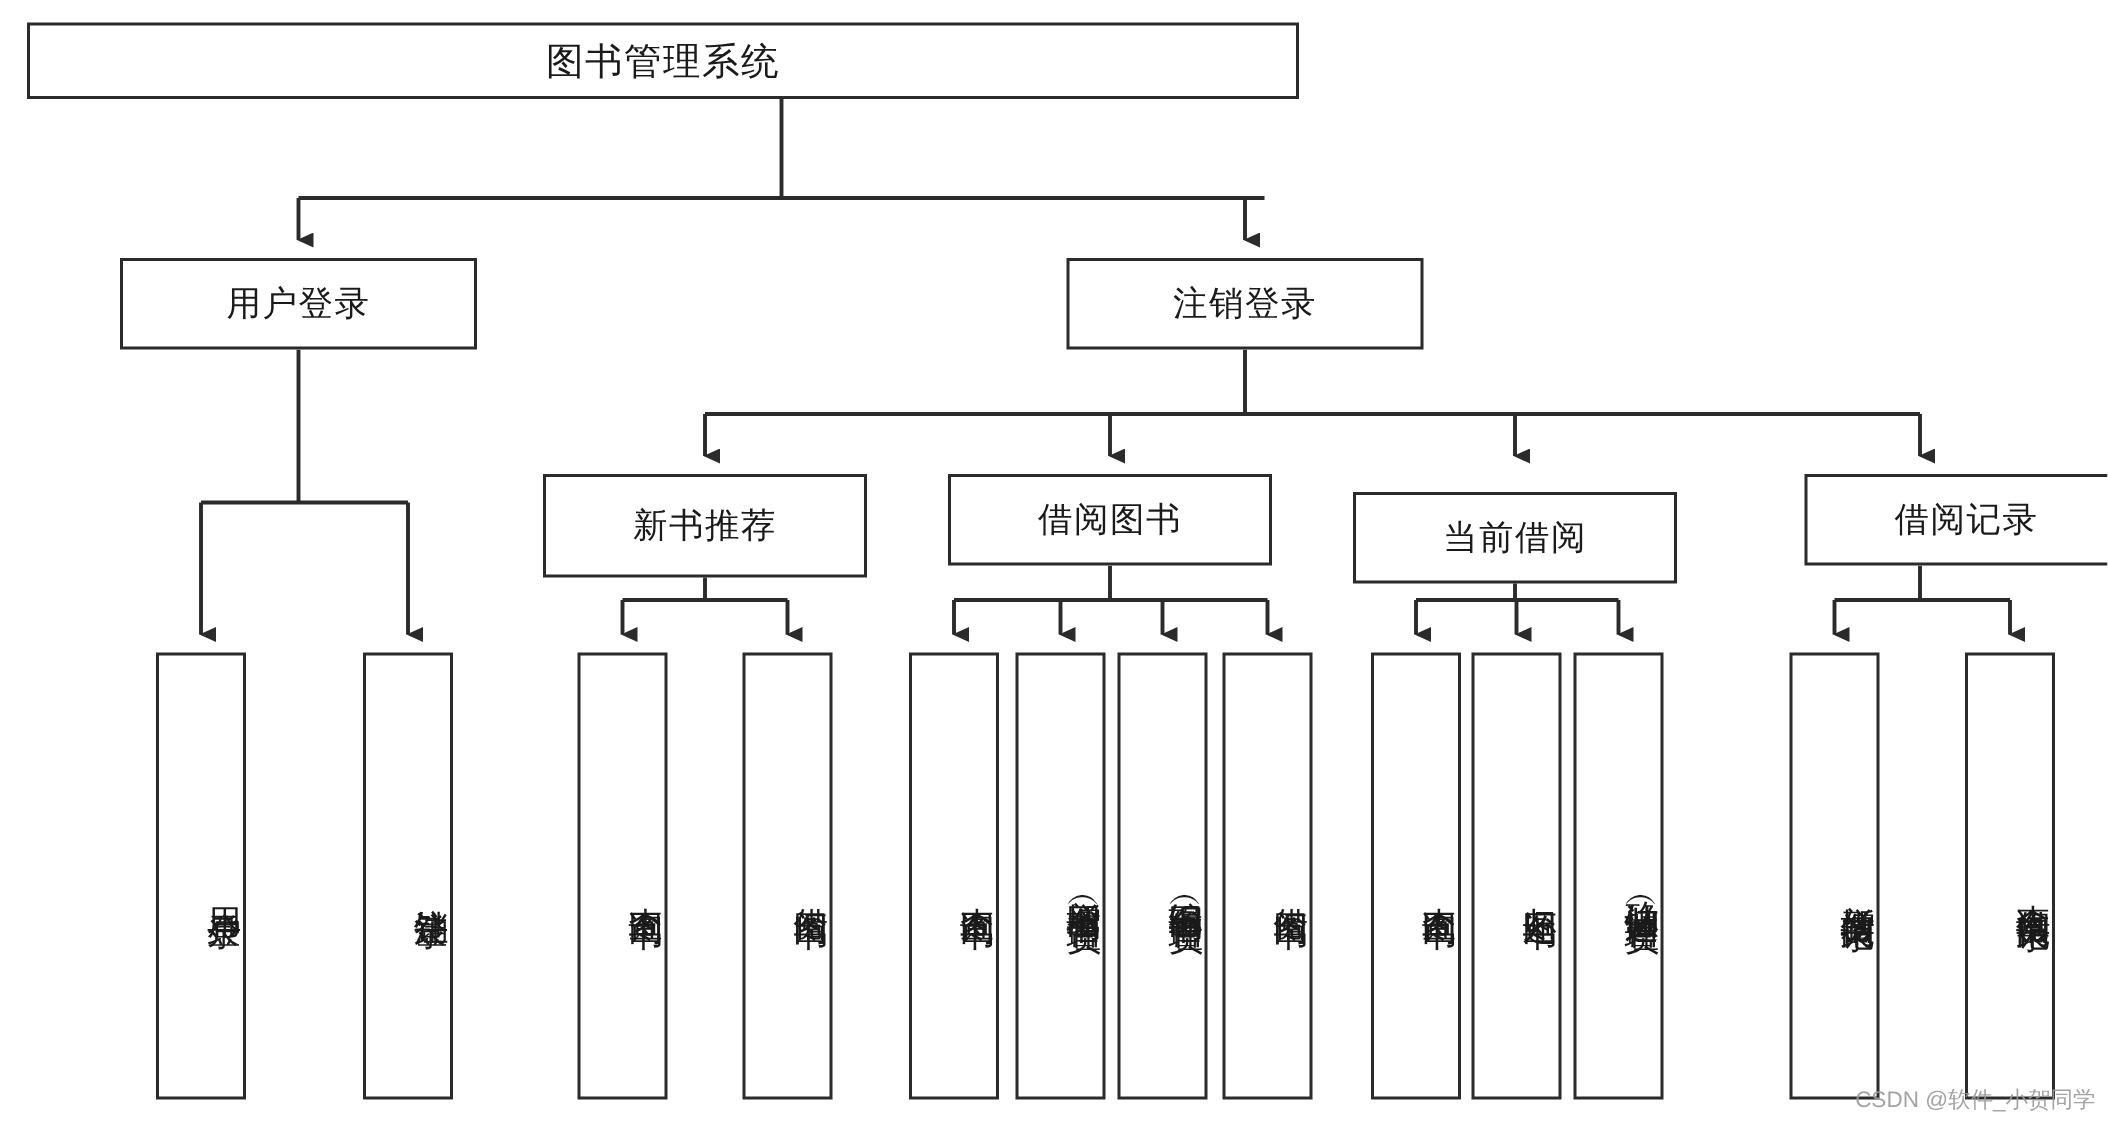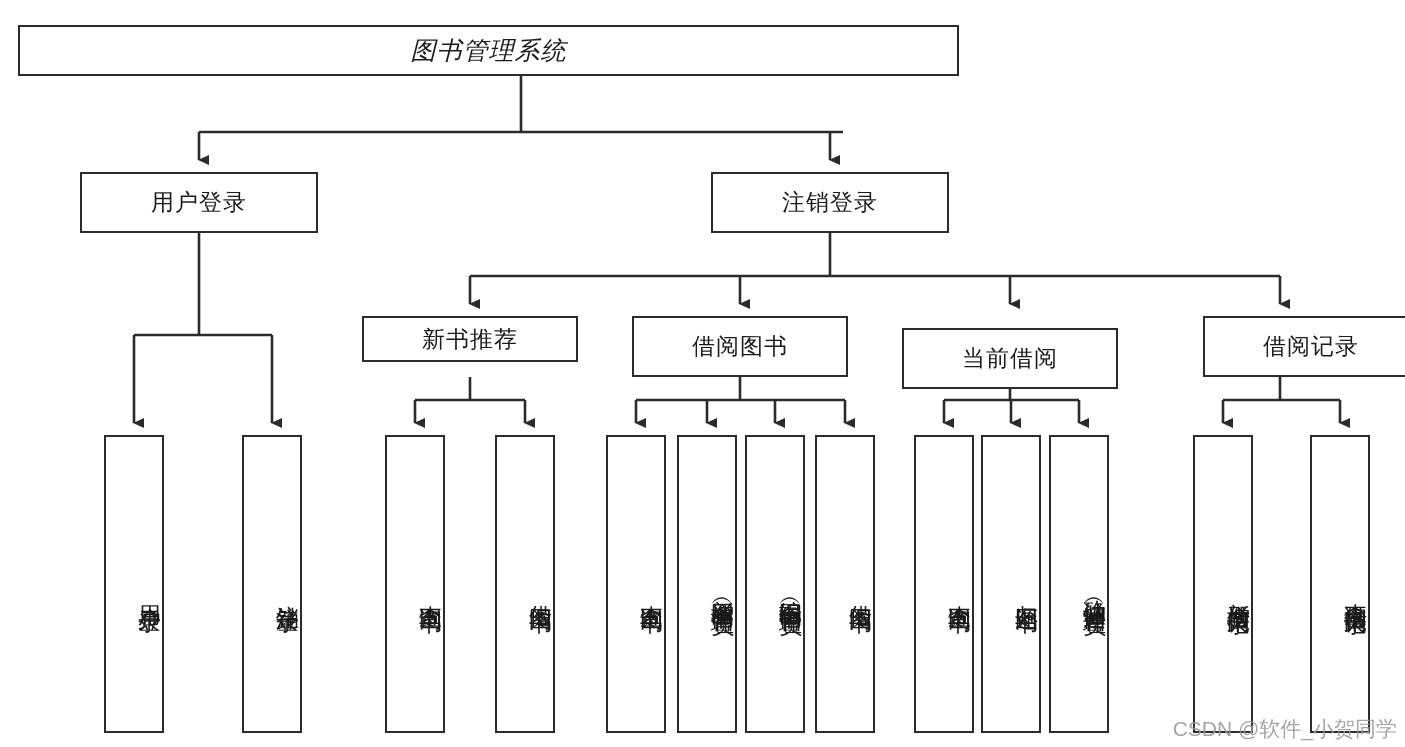"图书管理系统" div.node { font-style: italic -> none; top: 25px -> 15px; width: 941px -> 848px }
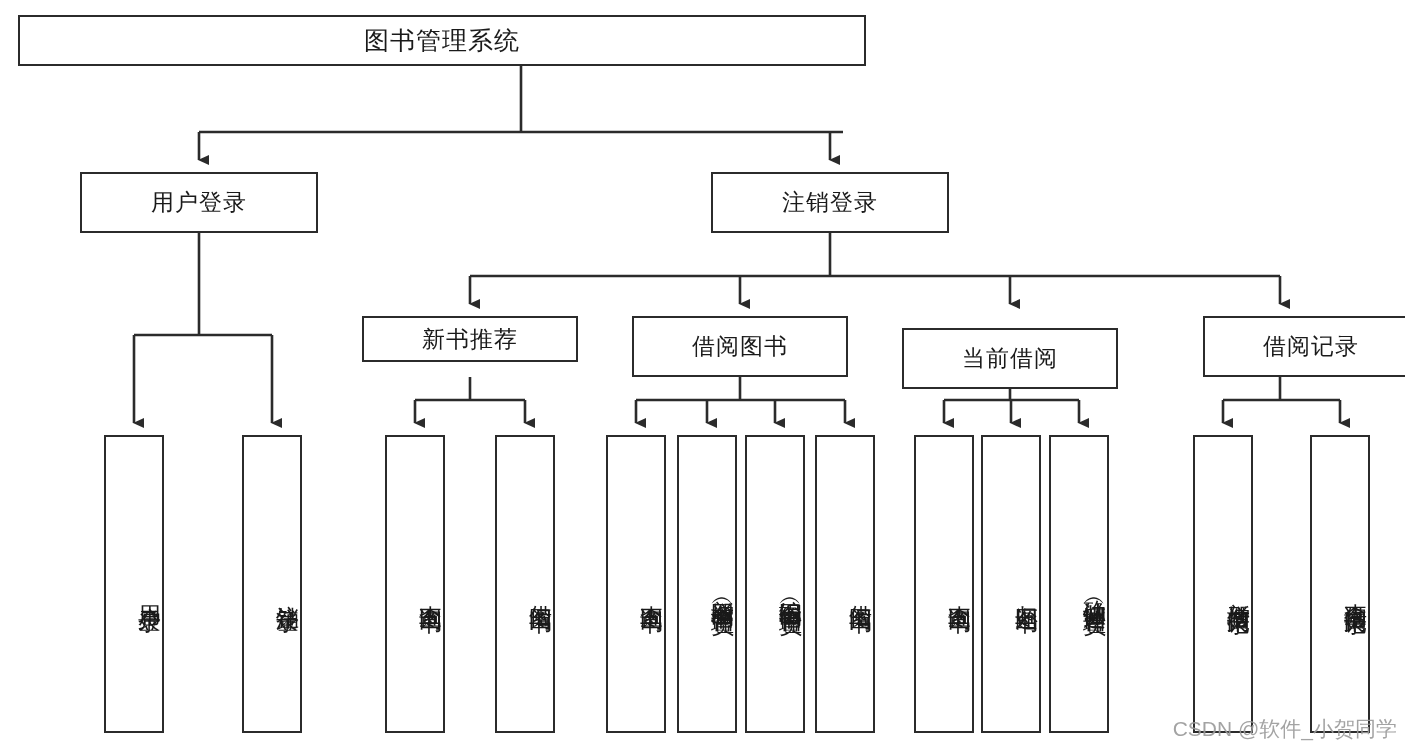"新书推荐" div.node { height: 46px -> 69px }
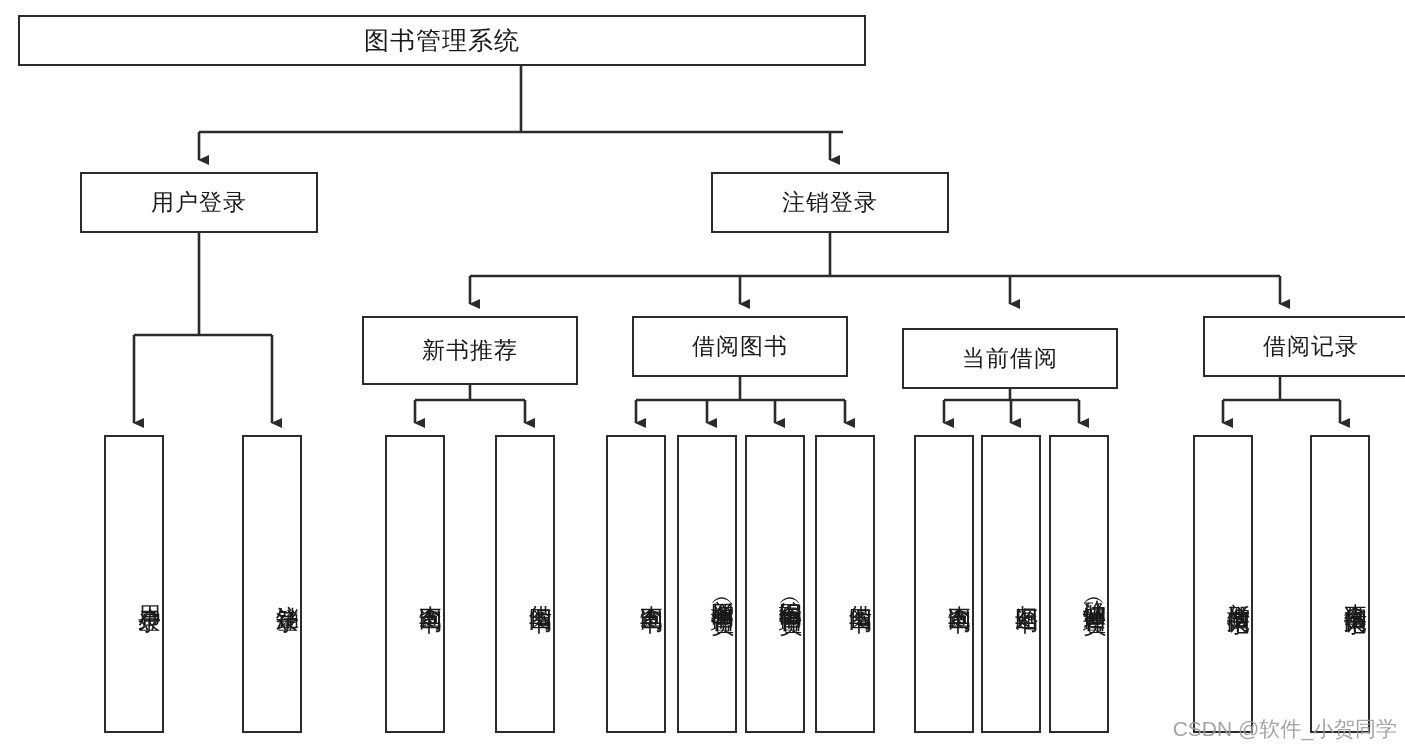"CSDN @软件_小贺同学" .watermark { font-size: 21px -> 15px }
